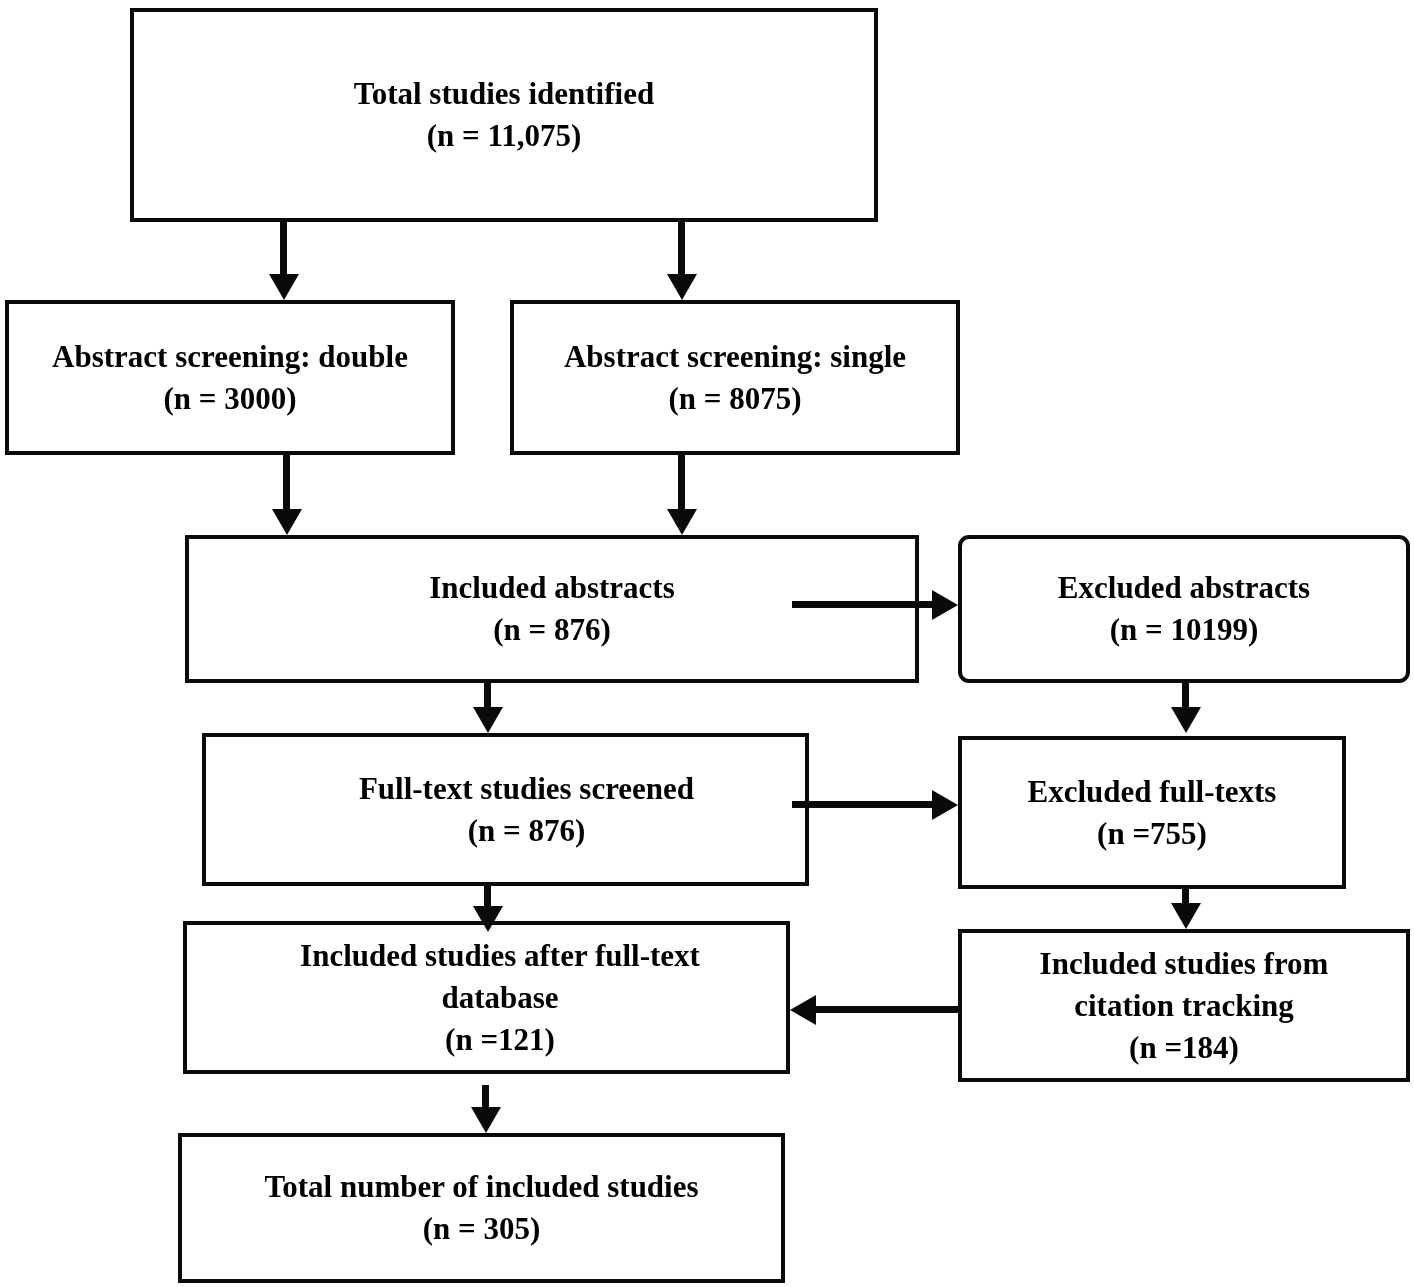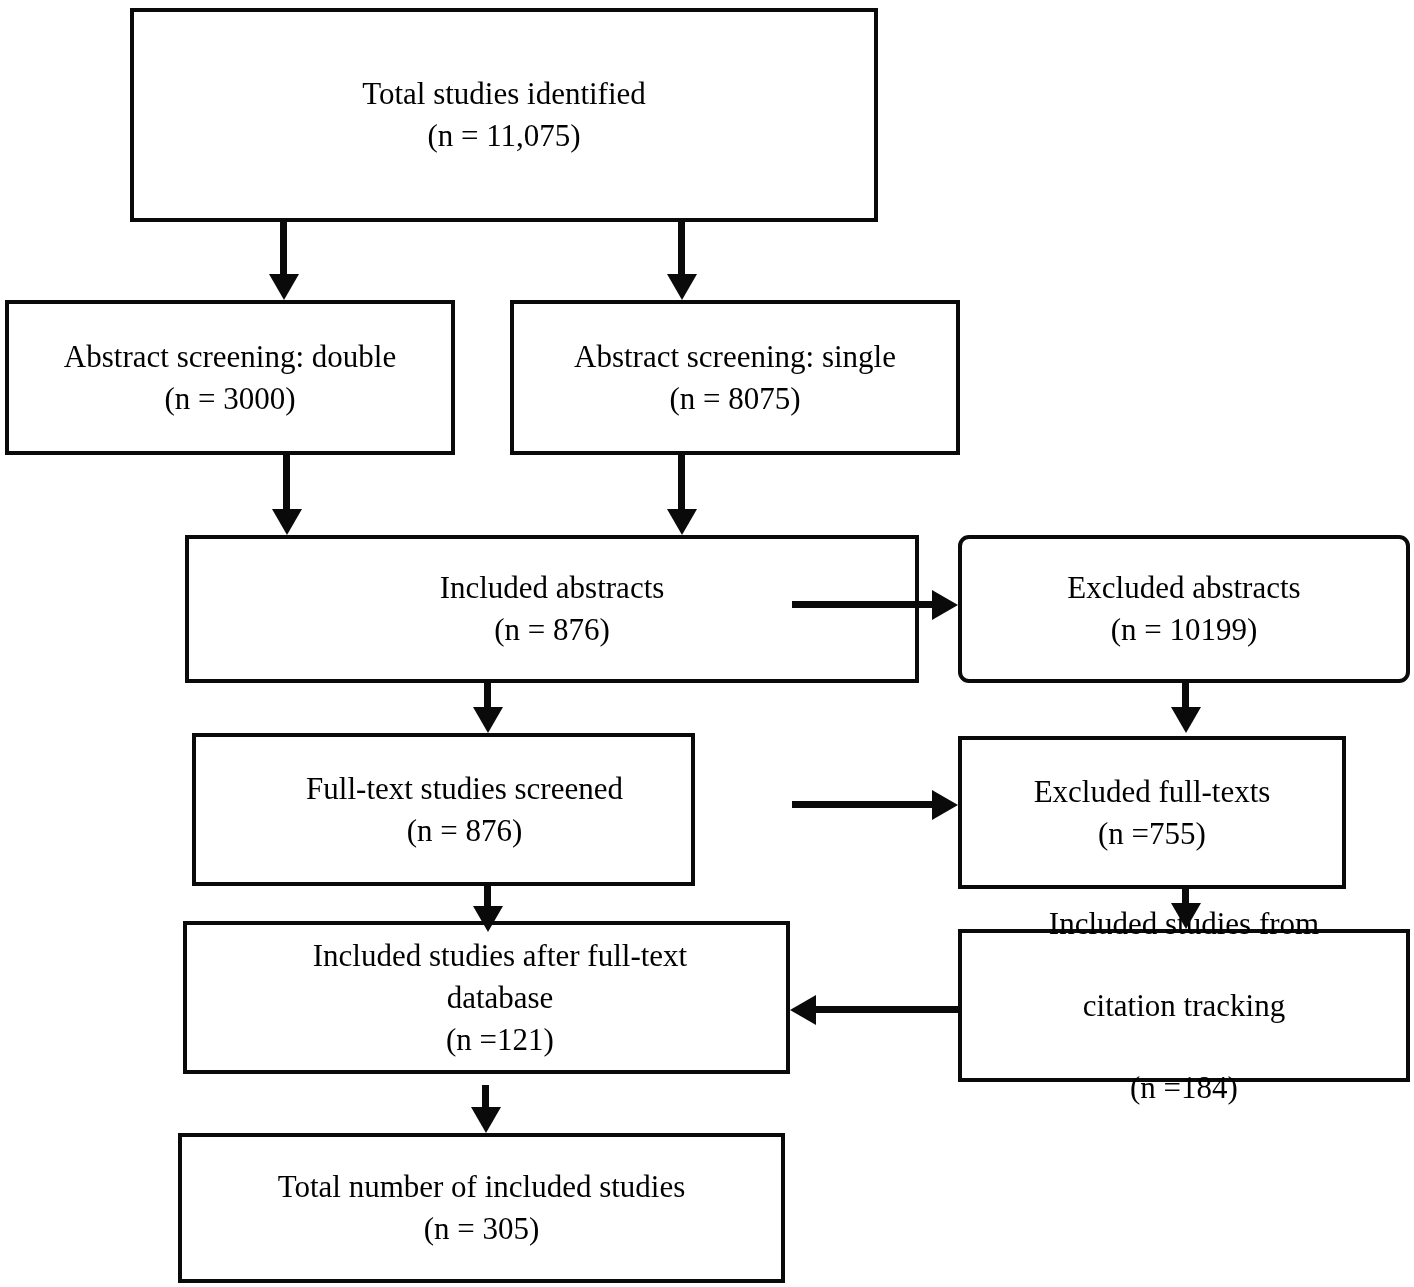"Total studies identified" .bline { font-weight: none -> bold }
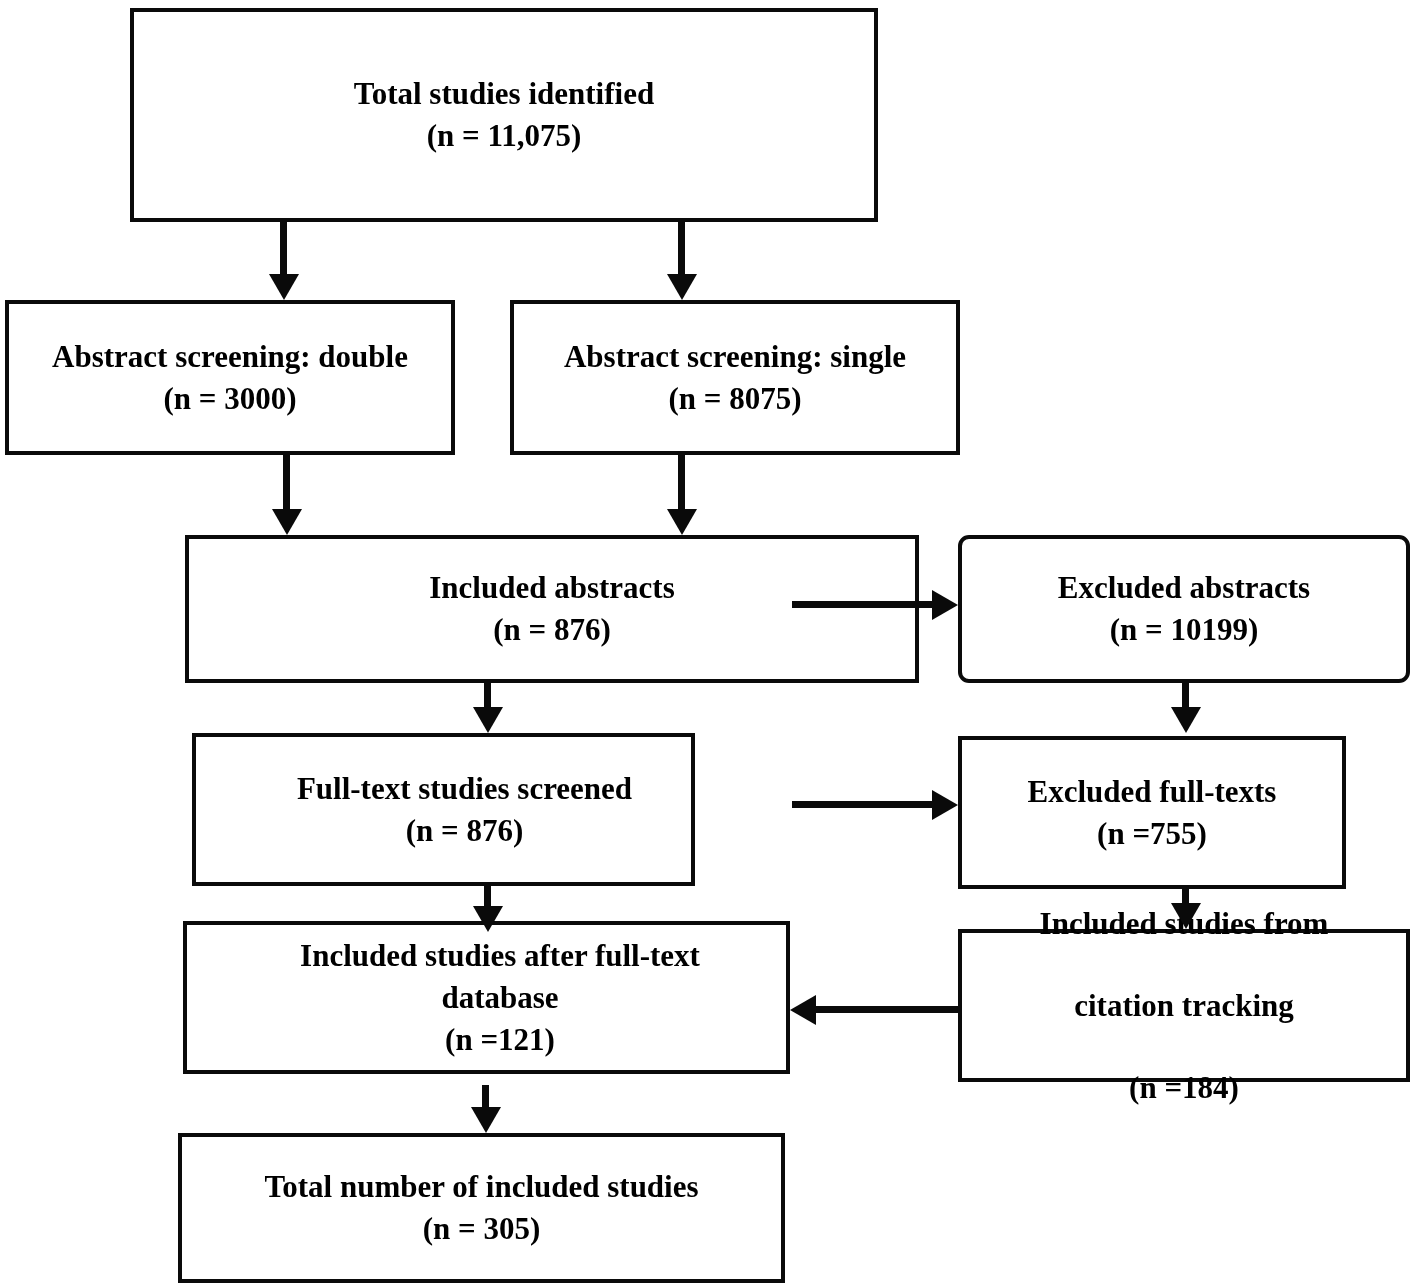"Full-text studies screened" #node-f { left: 192px -> 202px; width: 503px -> 607px }
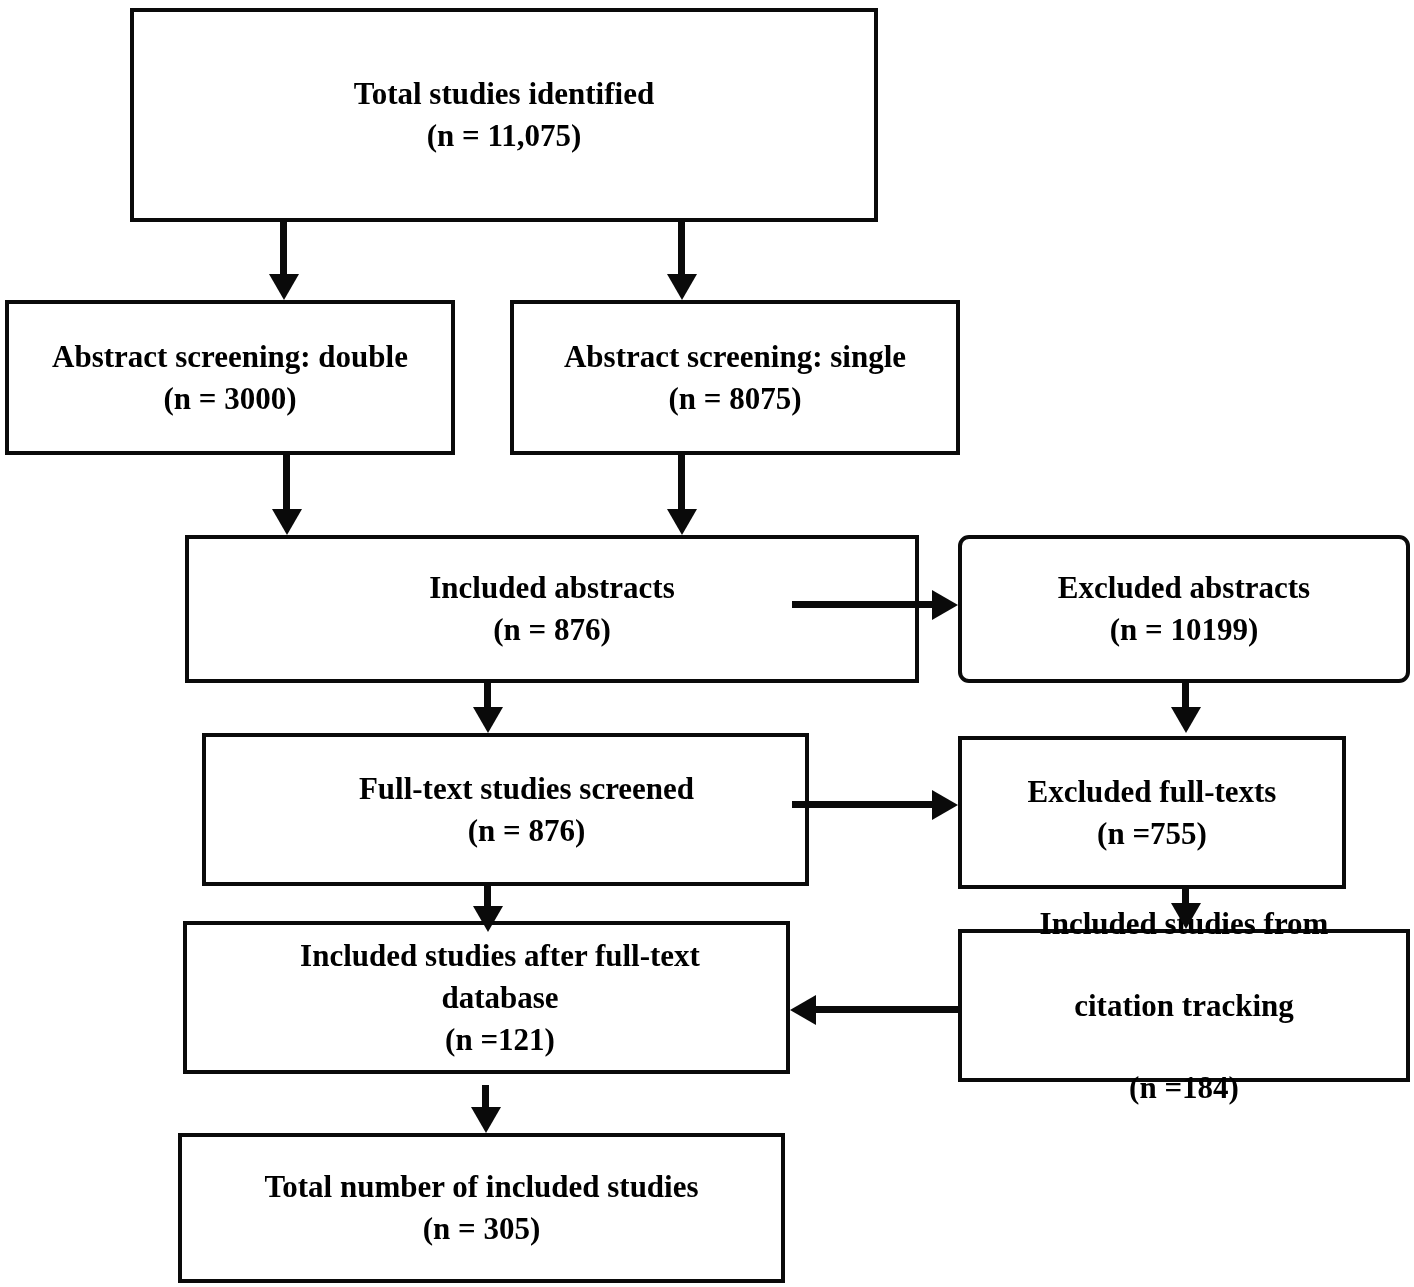"Included studies from" #node-i { gap: 40px -> none }
